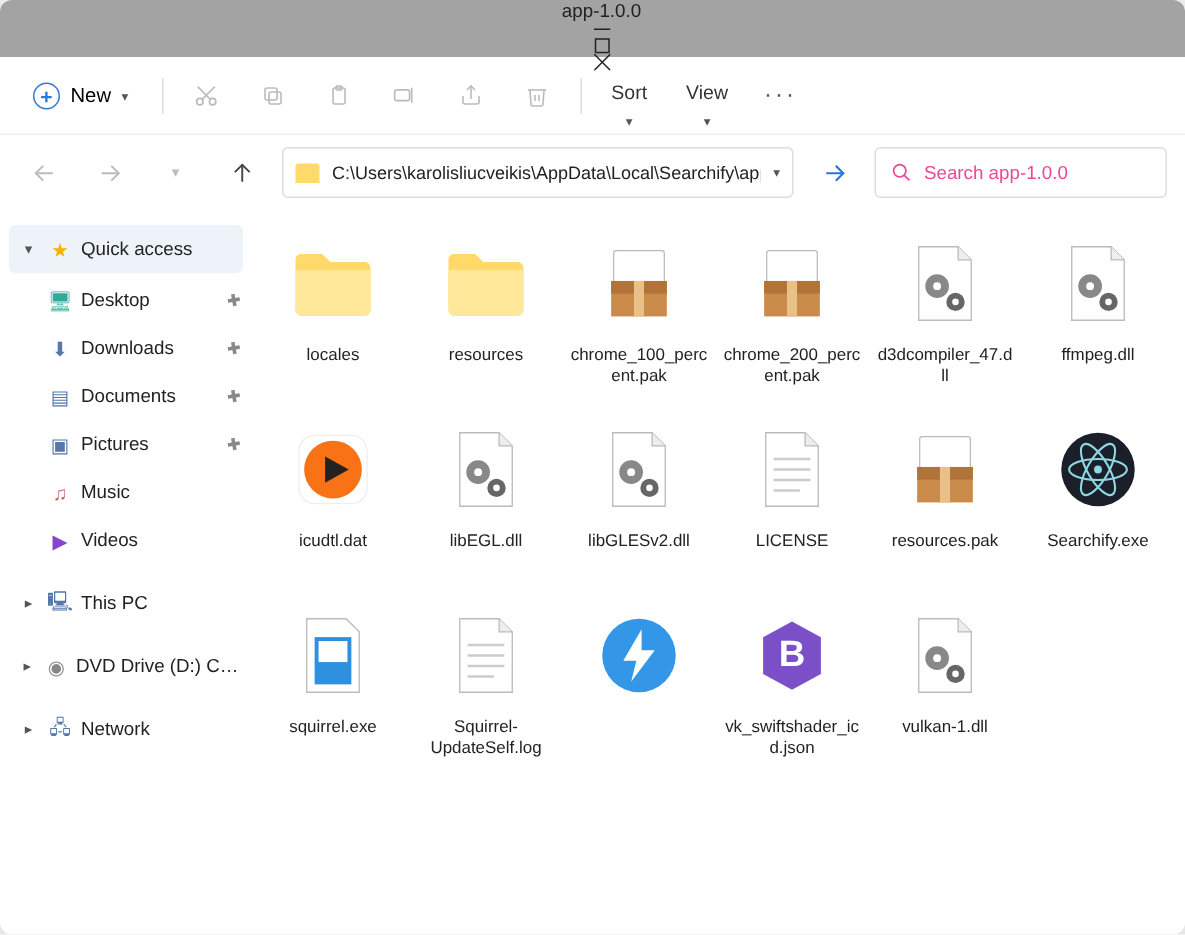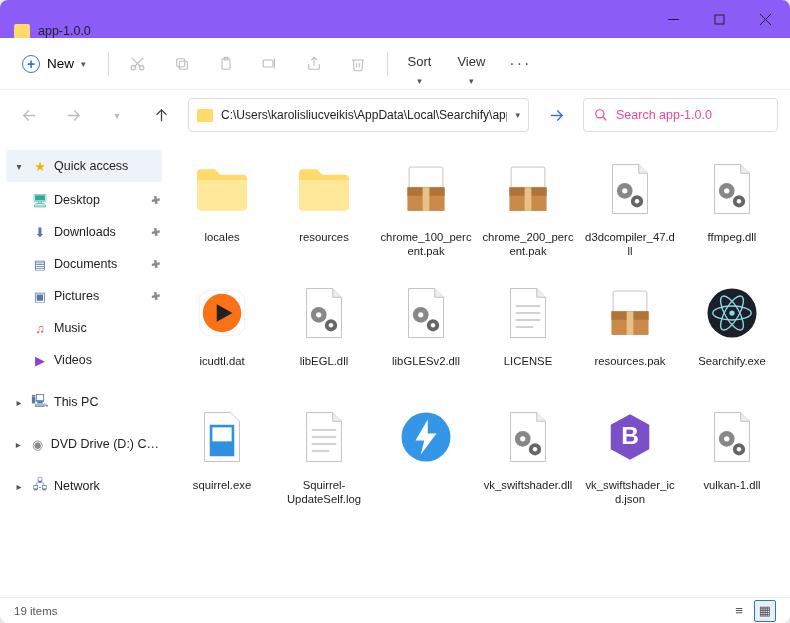"app-1.0.0" .titlebar { align-items: flex-end -> center; background: #8b5cf6 -> #a3a3a3; flex-direction: none -> column }
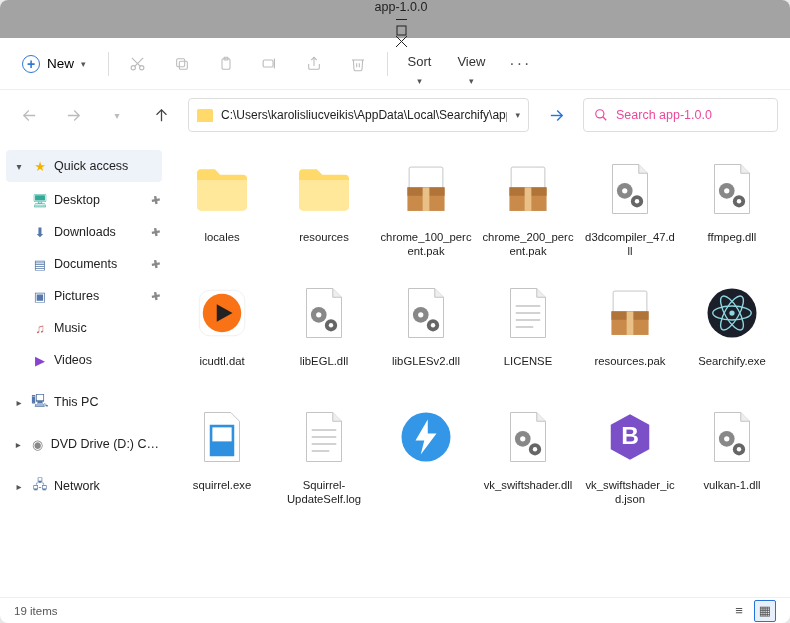"vk_swiftshader.dll" div.item { html: <div> <div> <svg> <path></path> <path></path> <circle></circle> <circle></circle> <circle></circle> <circle></circle> </svg> </div> <div>vk_swiftshader.dll</div> </div> -> none }
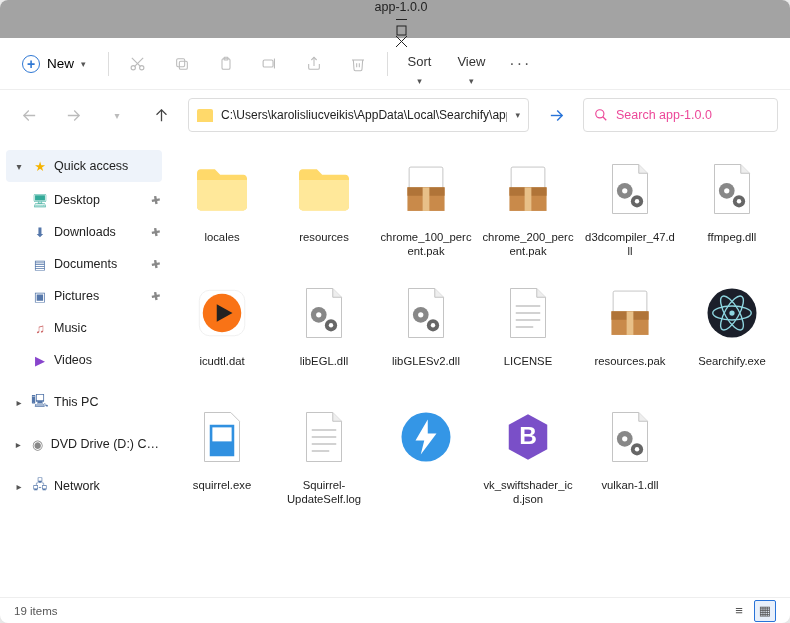"19 items" div.status { html: <div> <span>19 items</span> <div> <div>≡</div> <div>▦</div> </div> </div> -> none }
